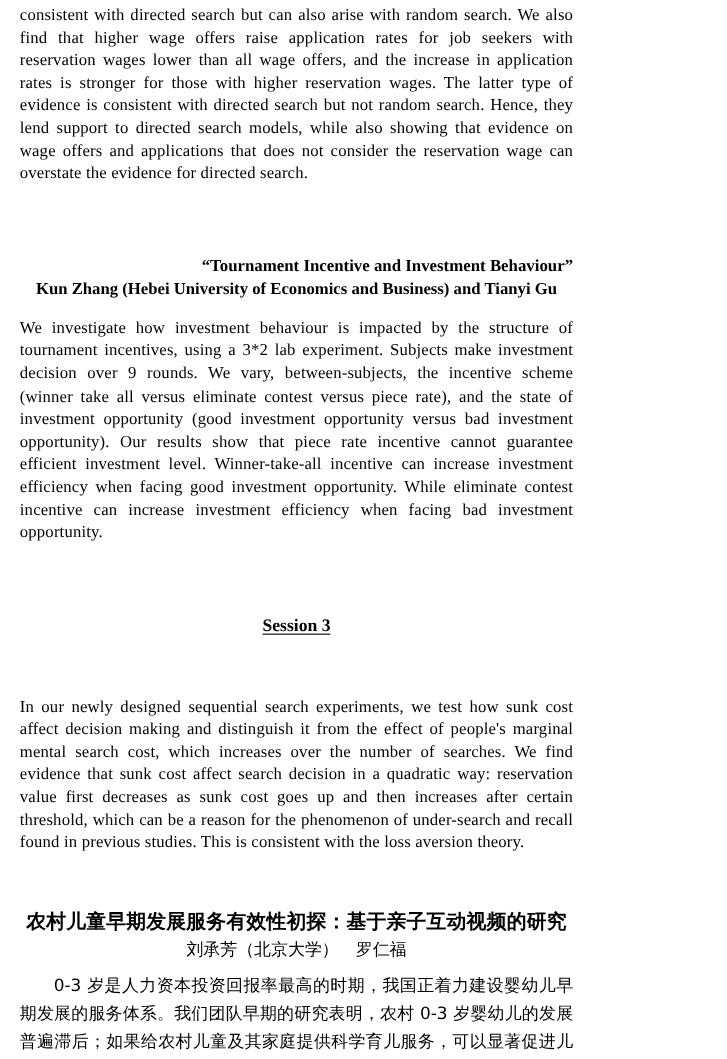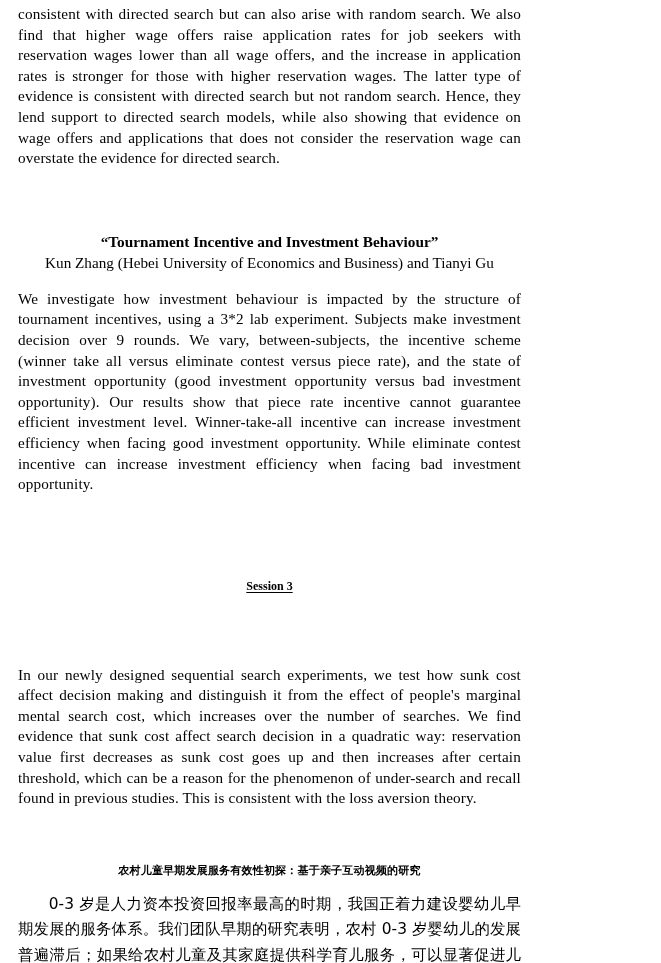"“Tournament Incentive and Investment" .paper-title { text-align: none -> right }
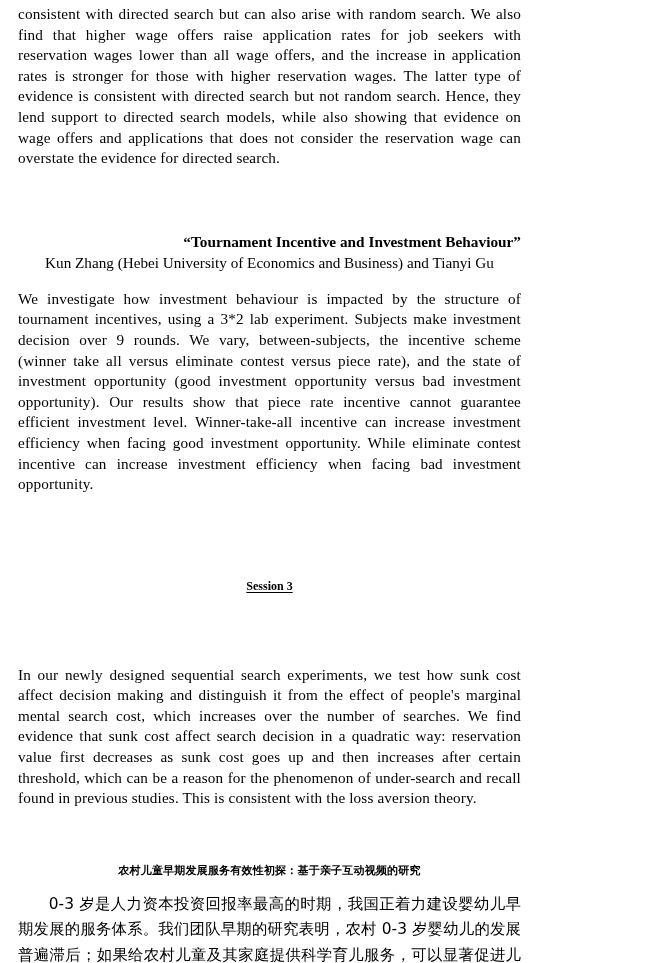"Kun Zhang (Hebei University of" .paper-authors { font-weight: normal -> bold }
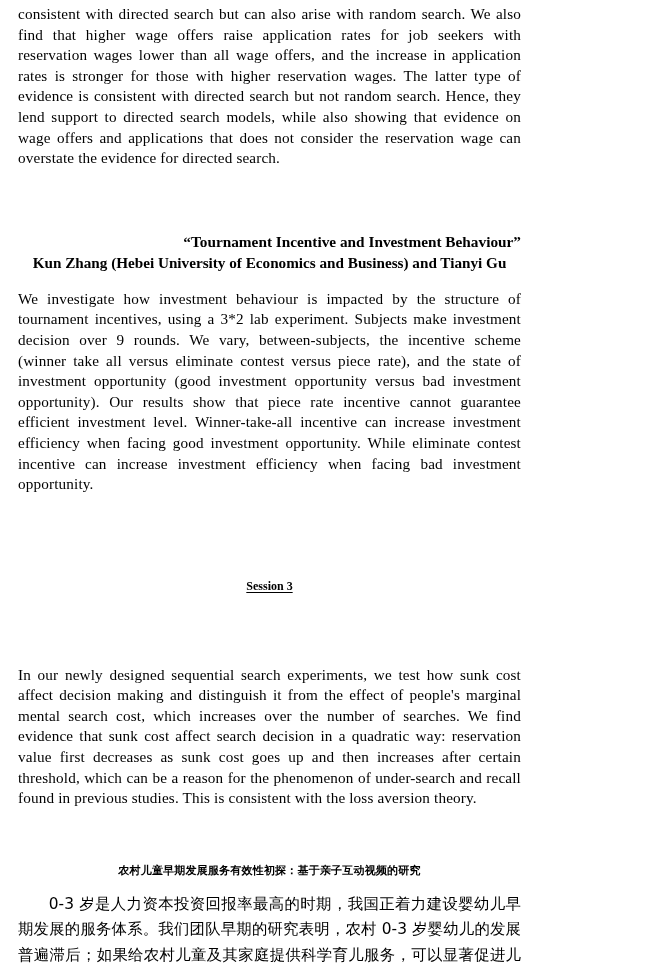"Session 3" .session-head { font-size: 12px -> 16px; margin: 16px -> 0 }
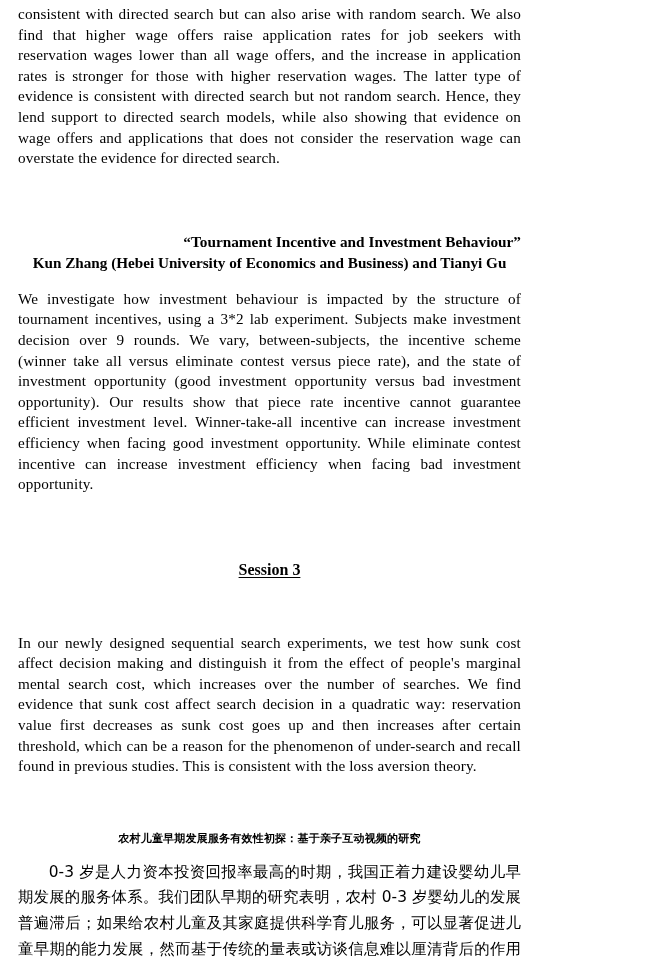"农村儿童早期发展服务有效性初探：基于亲子互动视频的研究" .cn-title { font-size: 11px -> 18px }
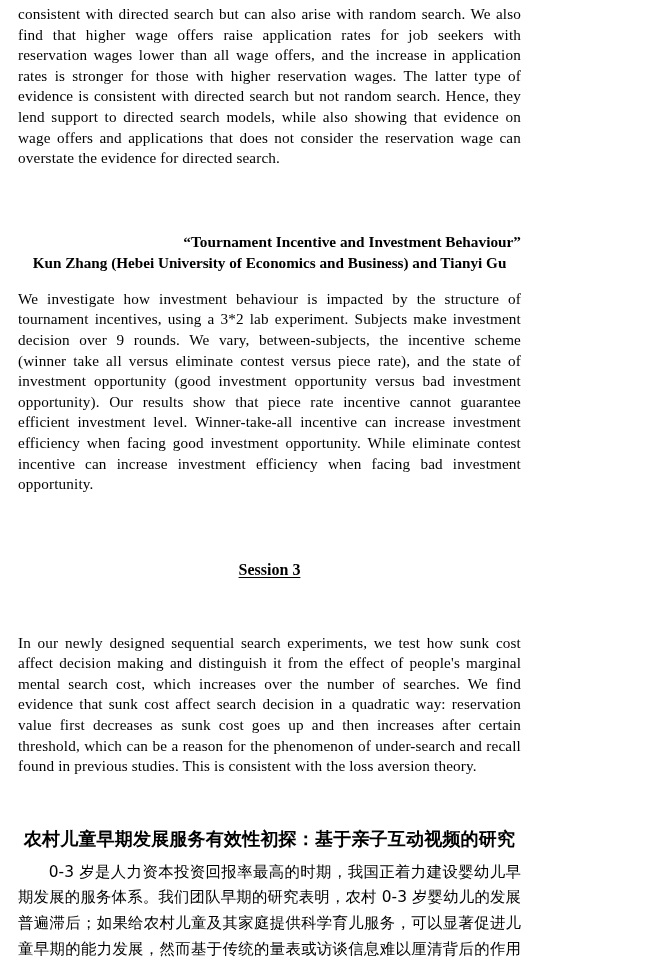"刘承芳（北京大学） 罗仁福" p.cn { html: none -> <p>刘承芳（北京大学） 罗仁福</p> }
